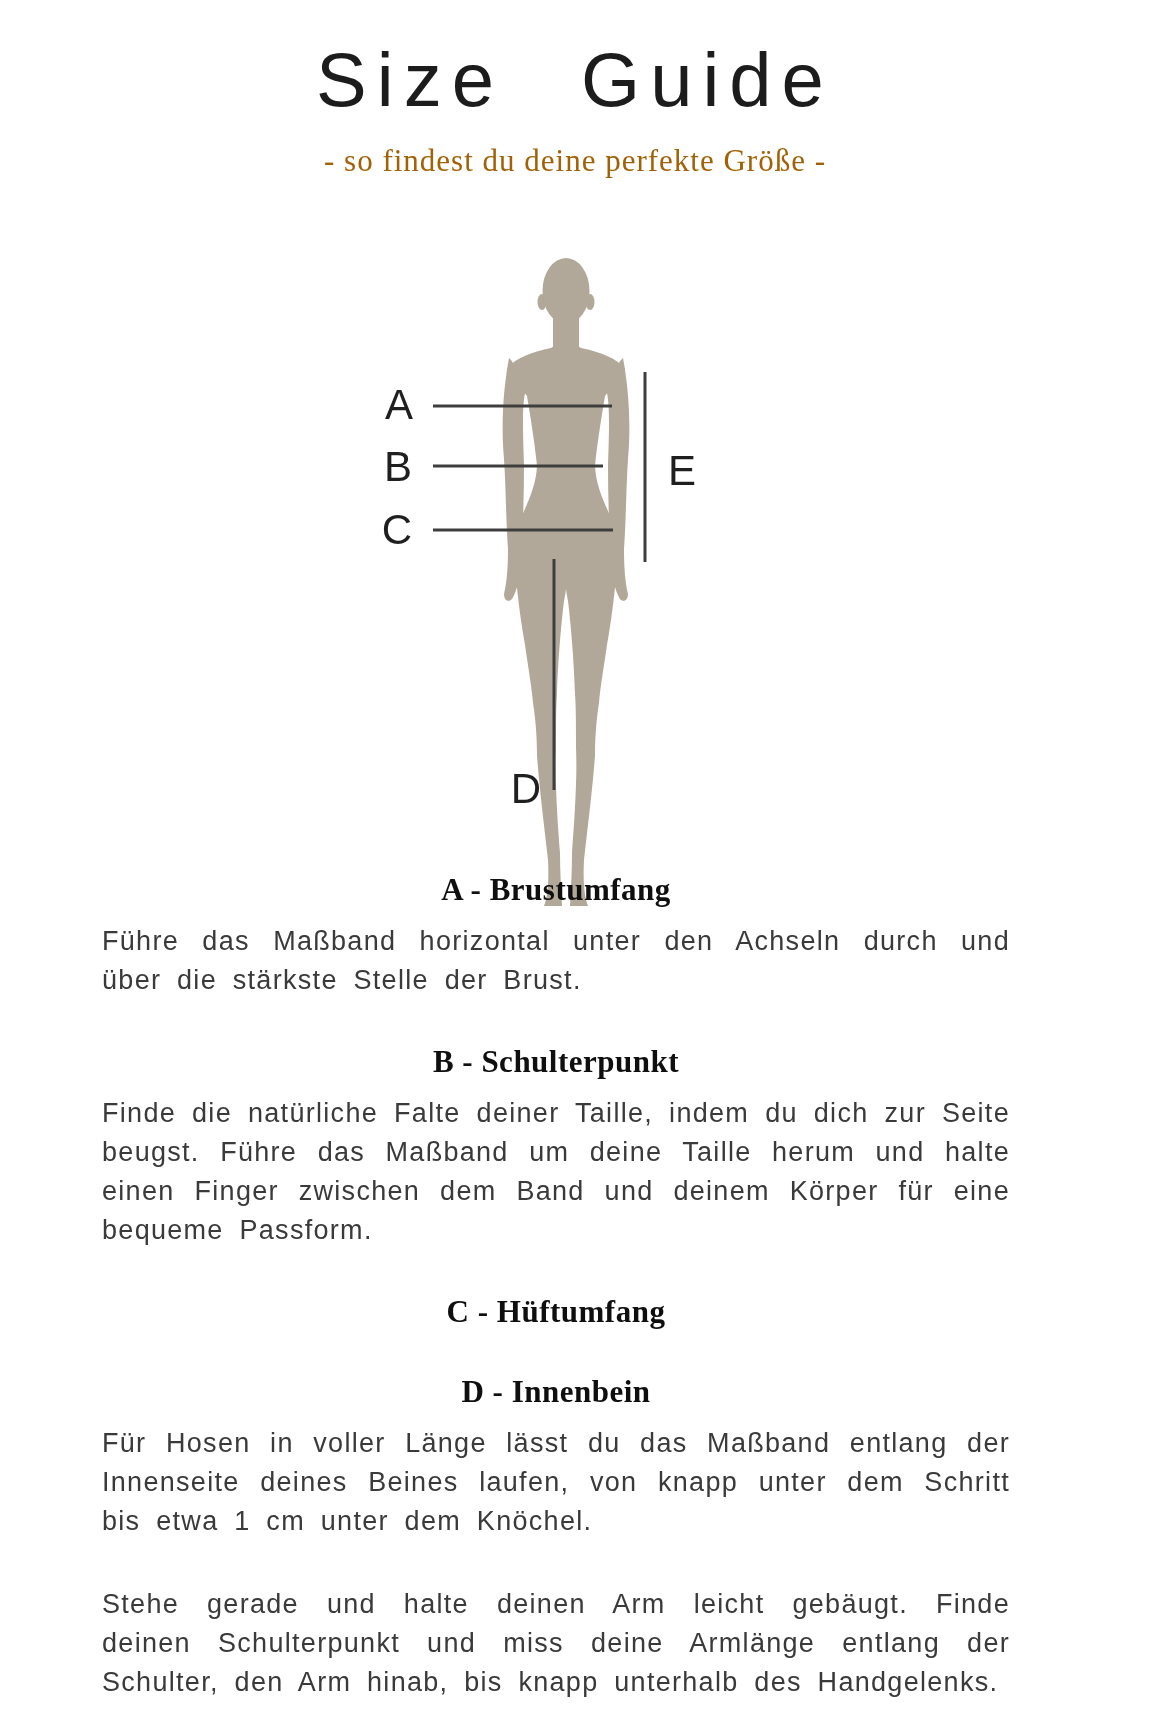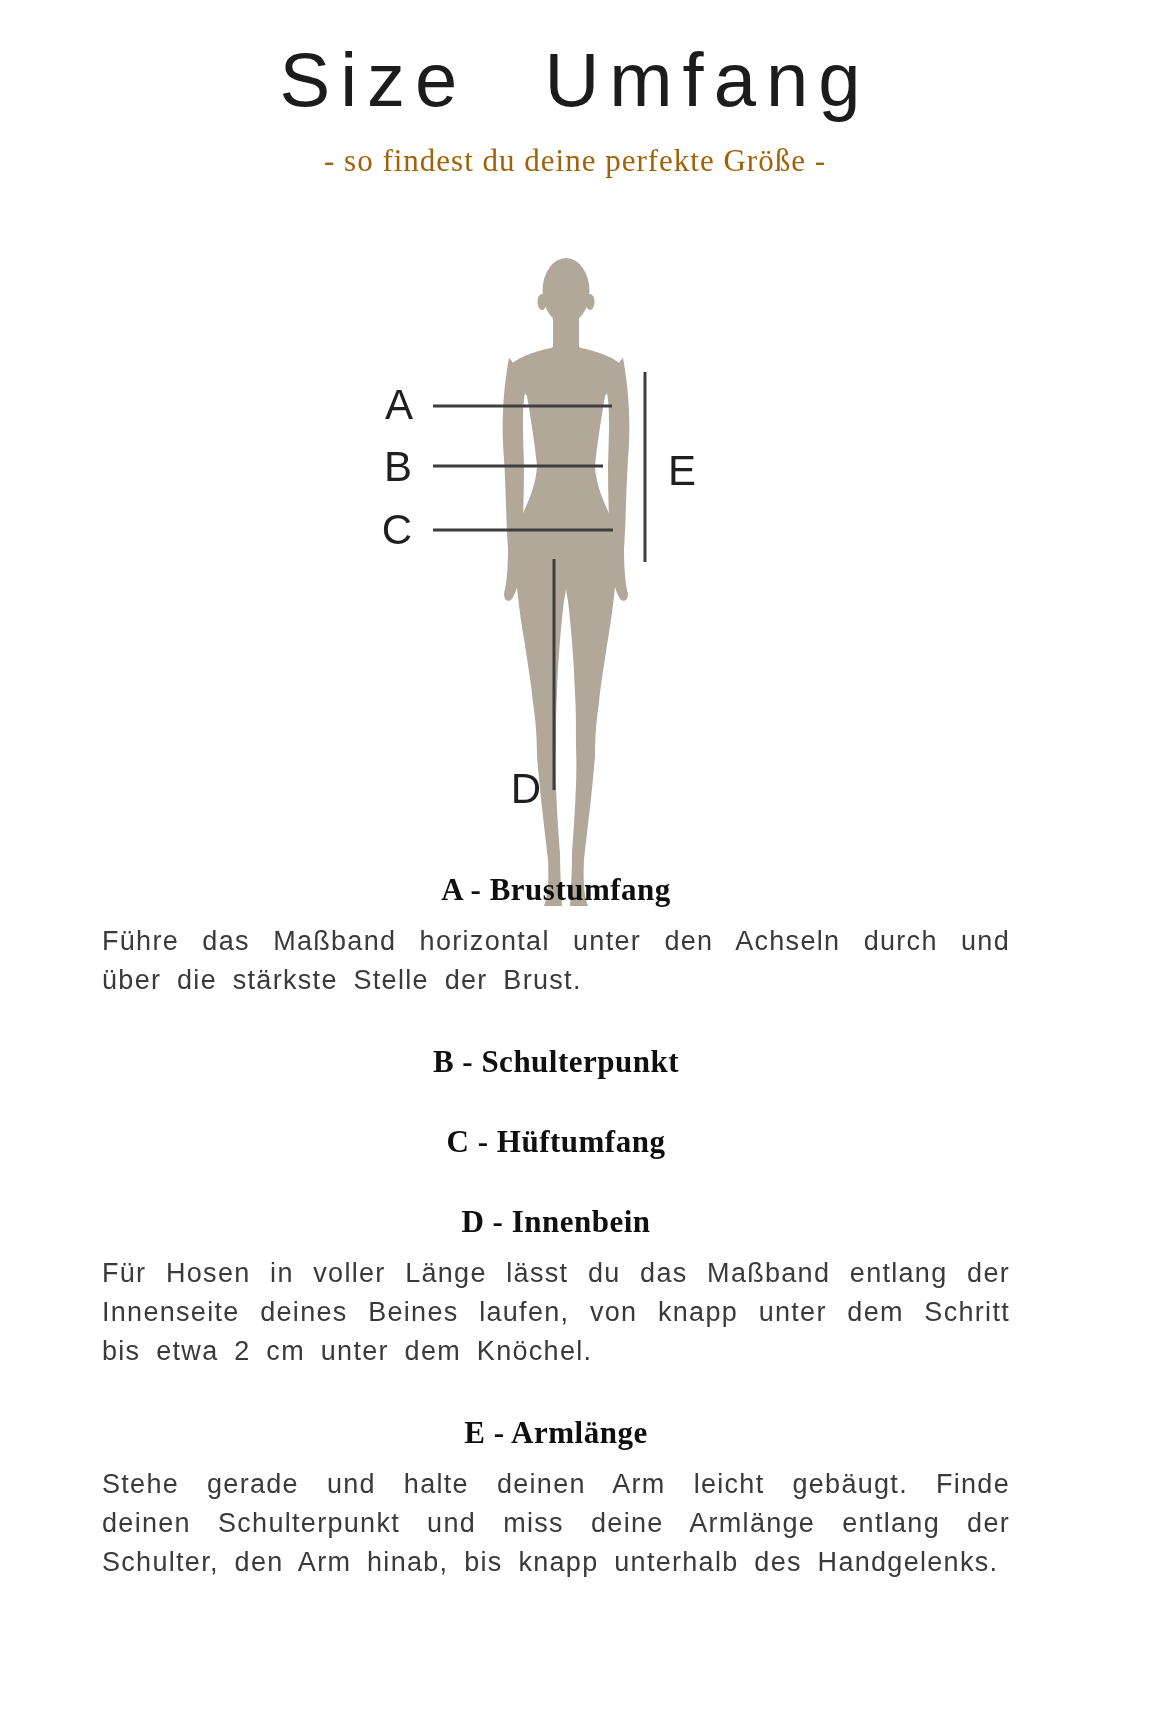"Size Umfang" h1.title { text: Umfang -> Guide }
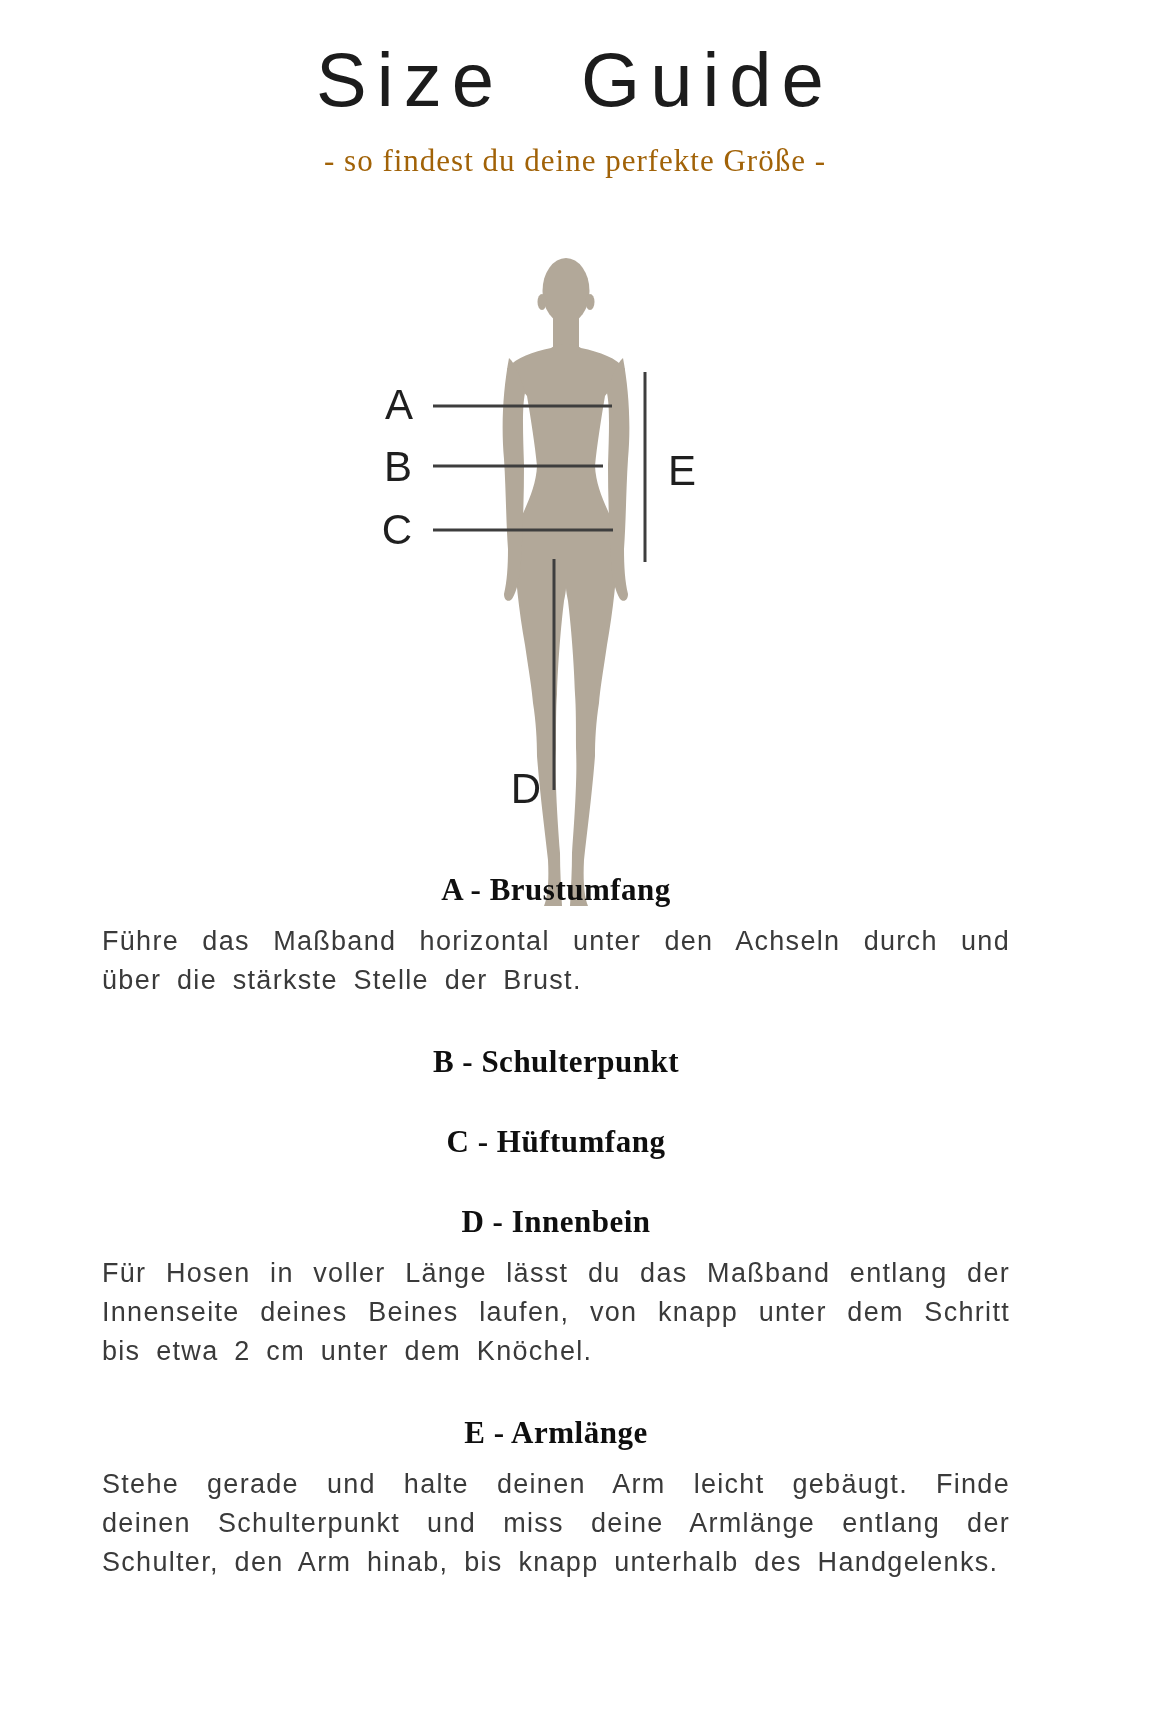"Finde die natürliche Falte deiner" p { html: none -> <p>Finde die natürliche Falte deiner Taille, indem du dich zur Seite beugst. Führe das Maßband um deine Taille herum und halte einen Finger zwischen dem Band und deinem Körper für eine bequeme Passform.</p> }
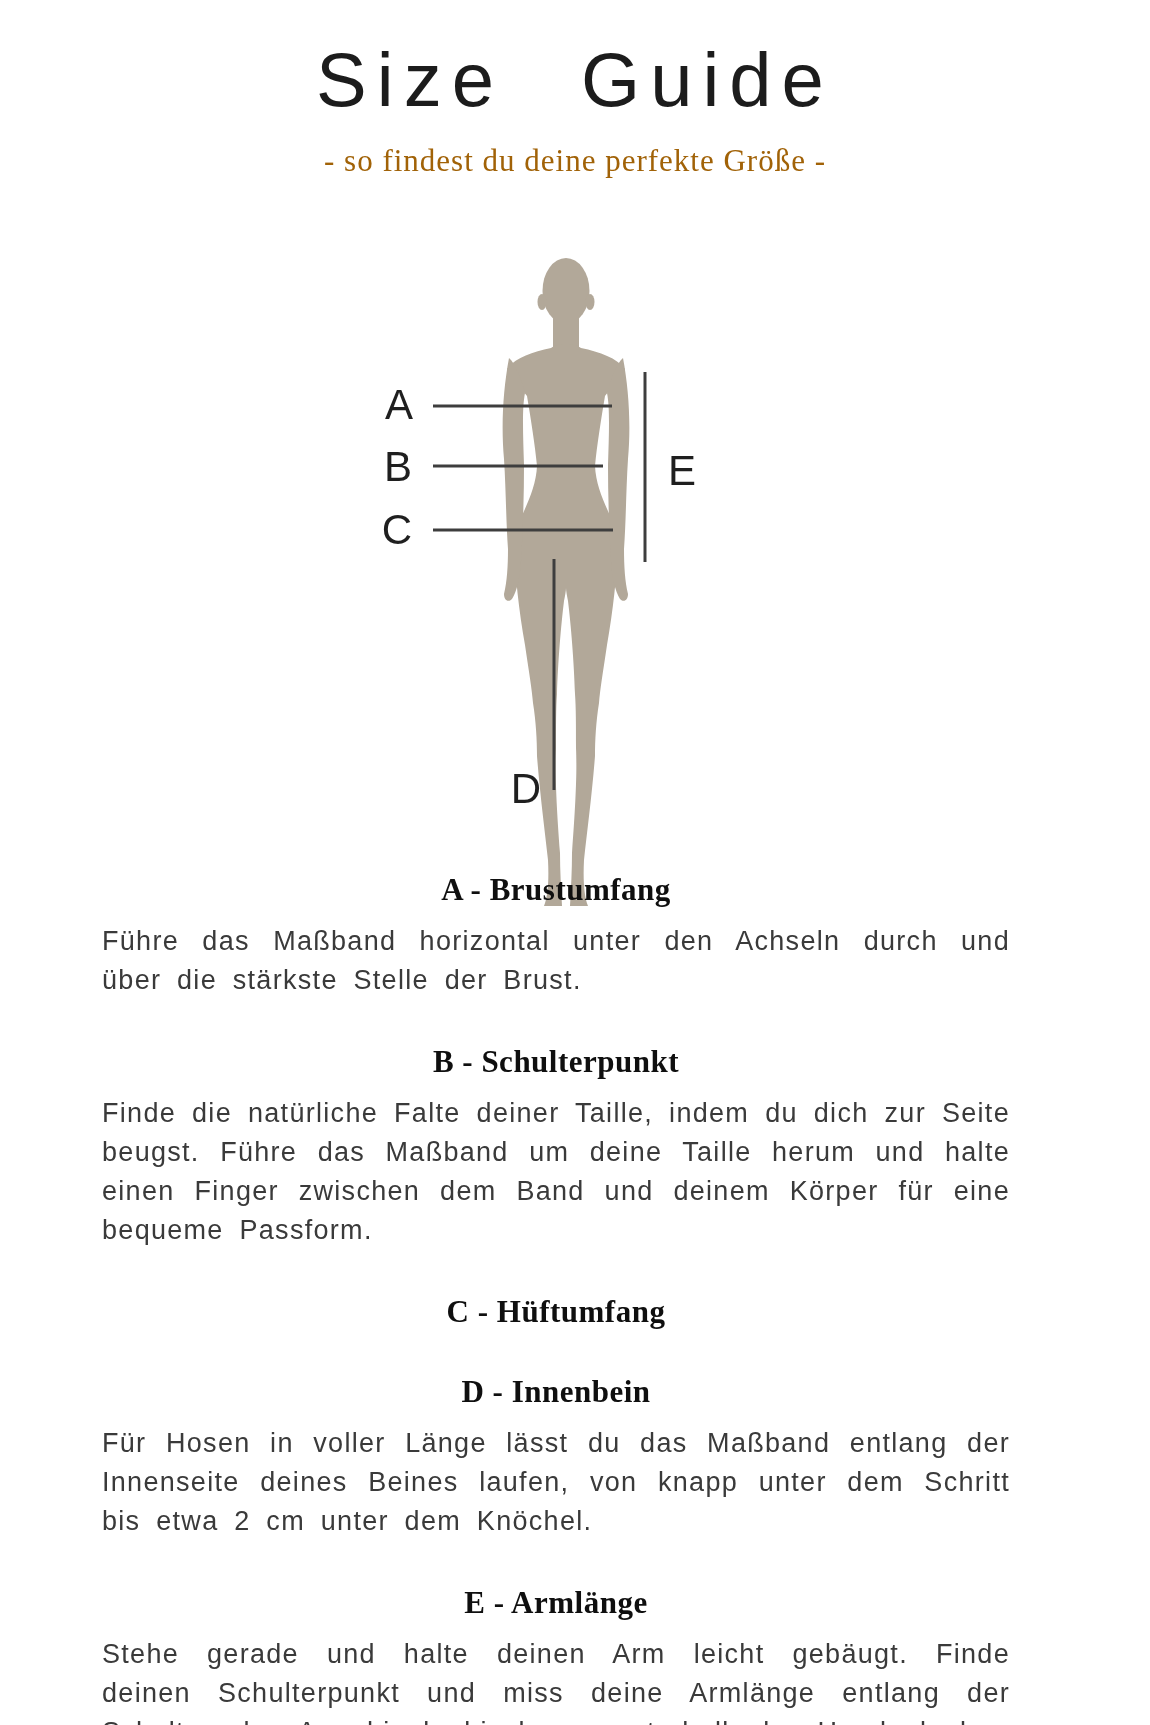"Für Hosen in voller Länge" p { text: 2 -> 1 }
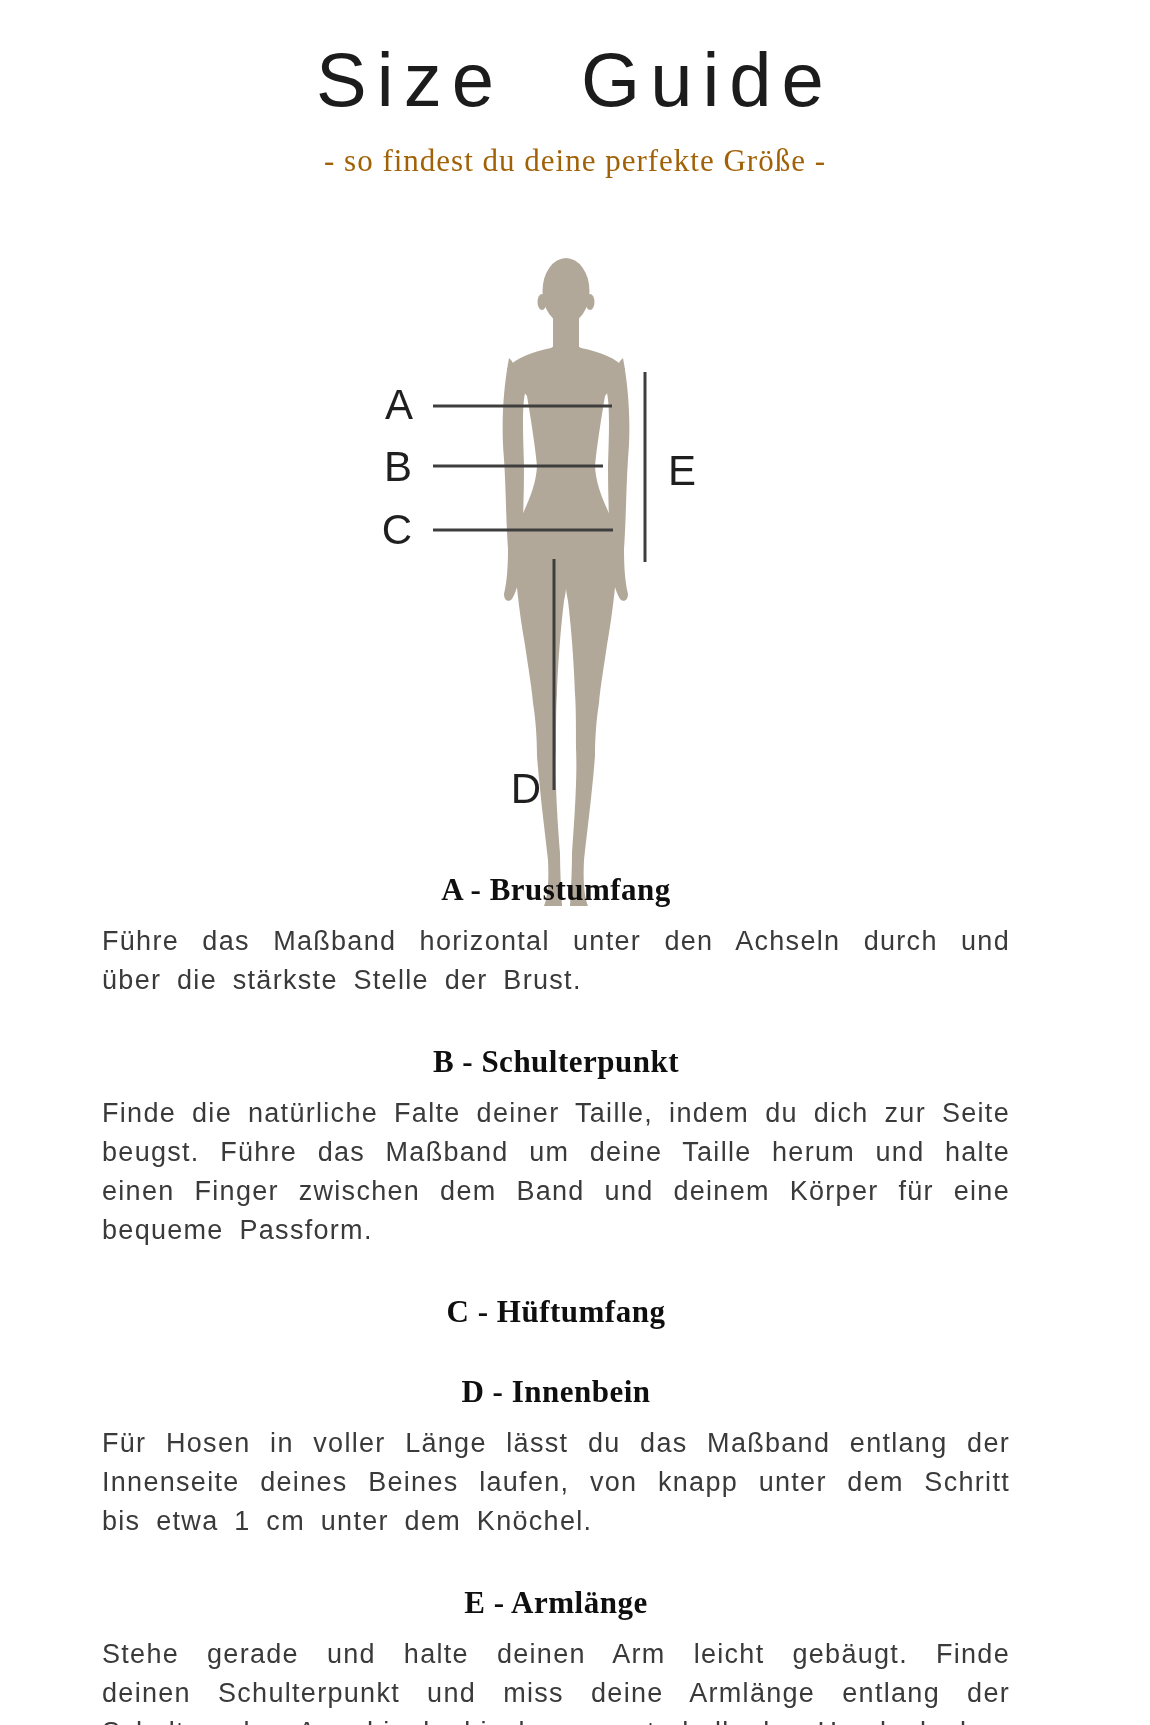"E - Armlänge" h2 { html: <h2>E - Armlänge</h2> -> none }
